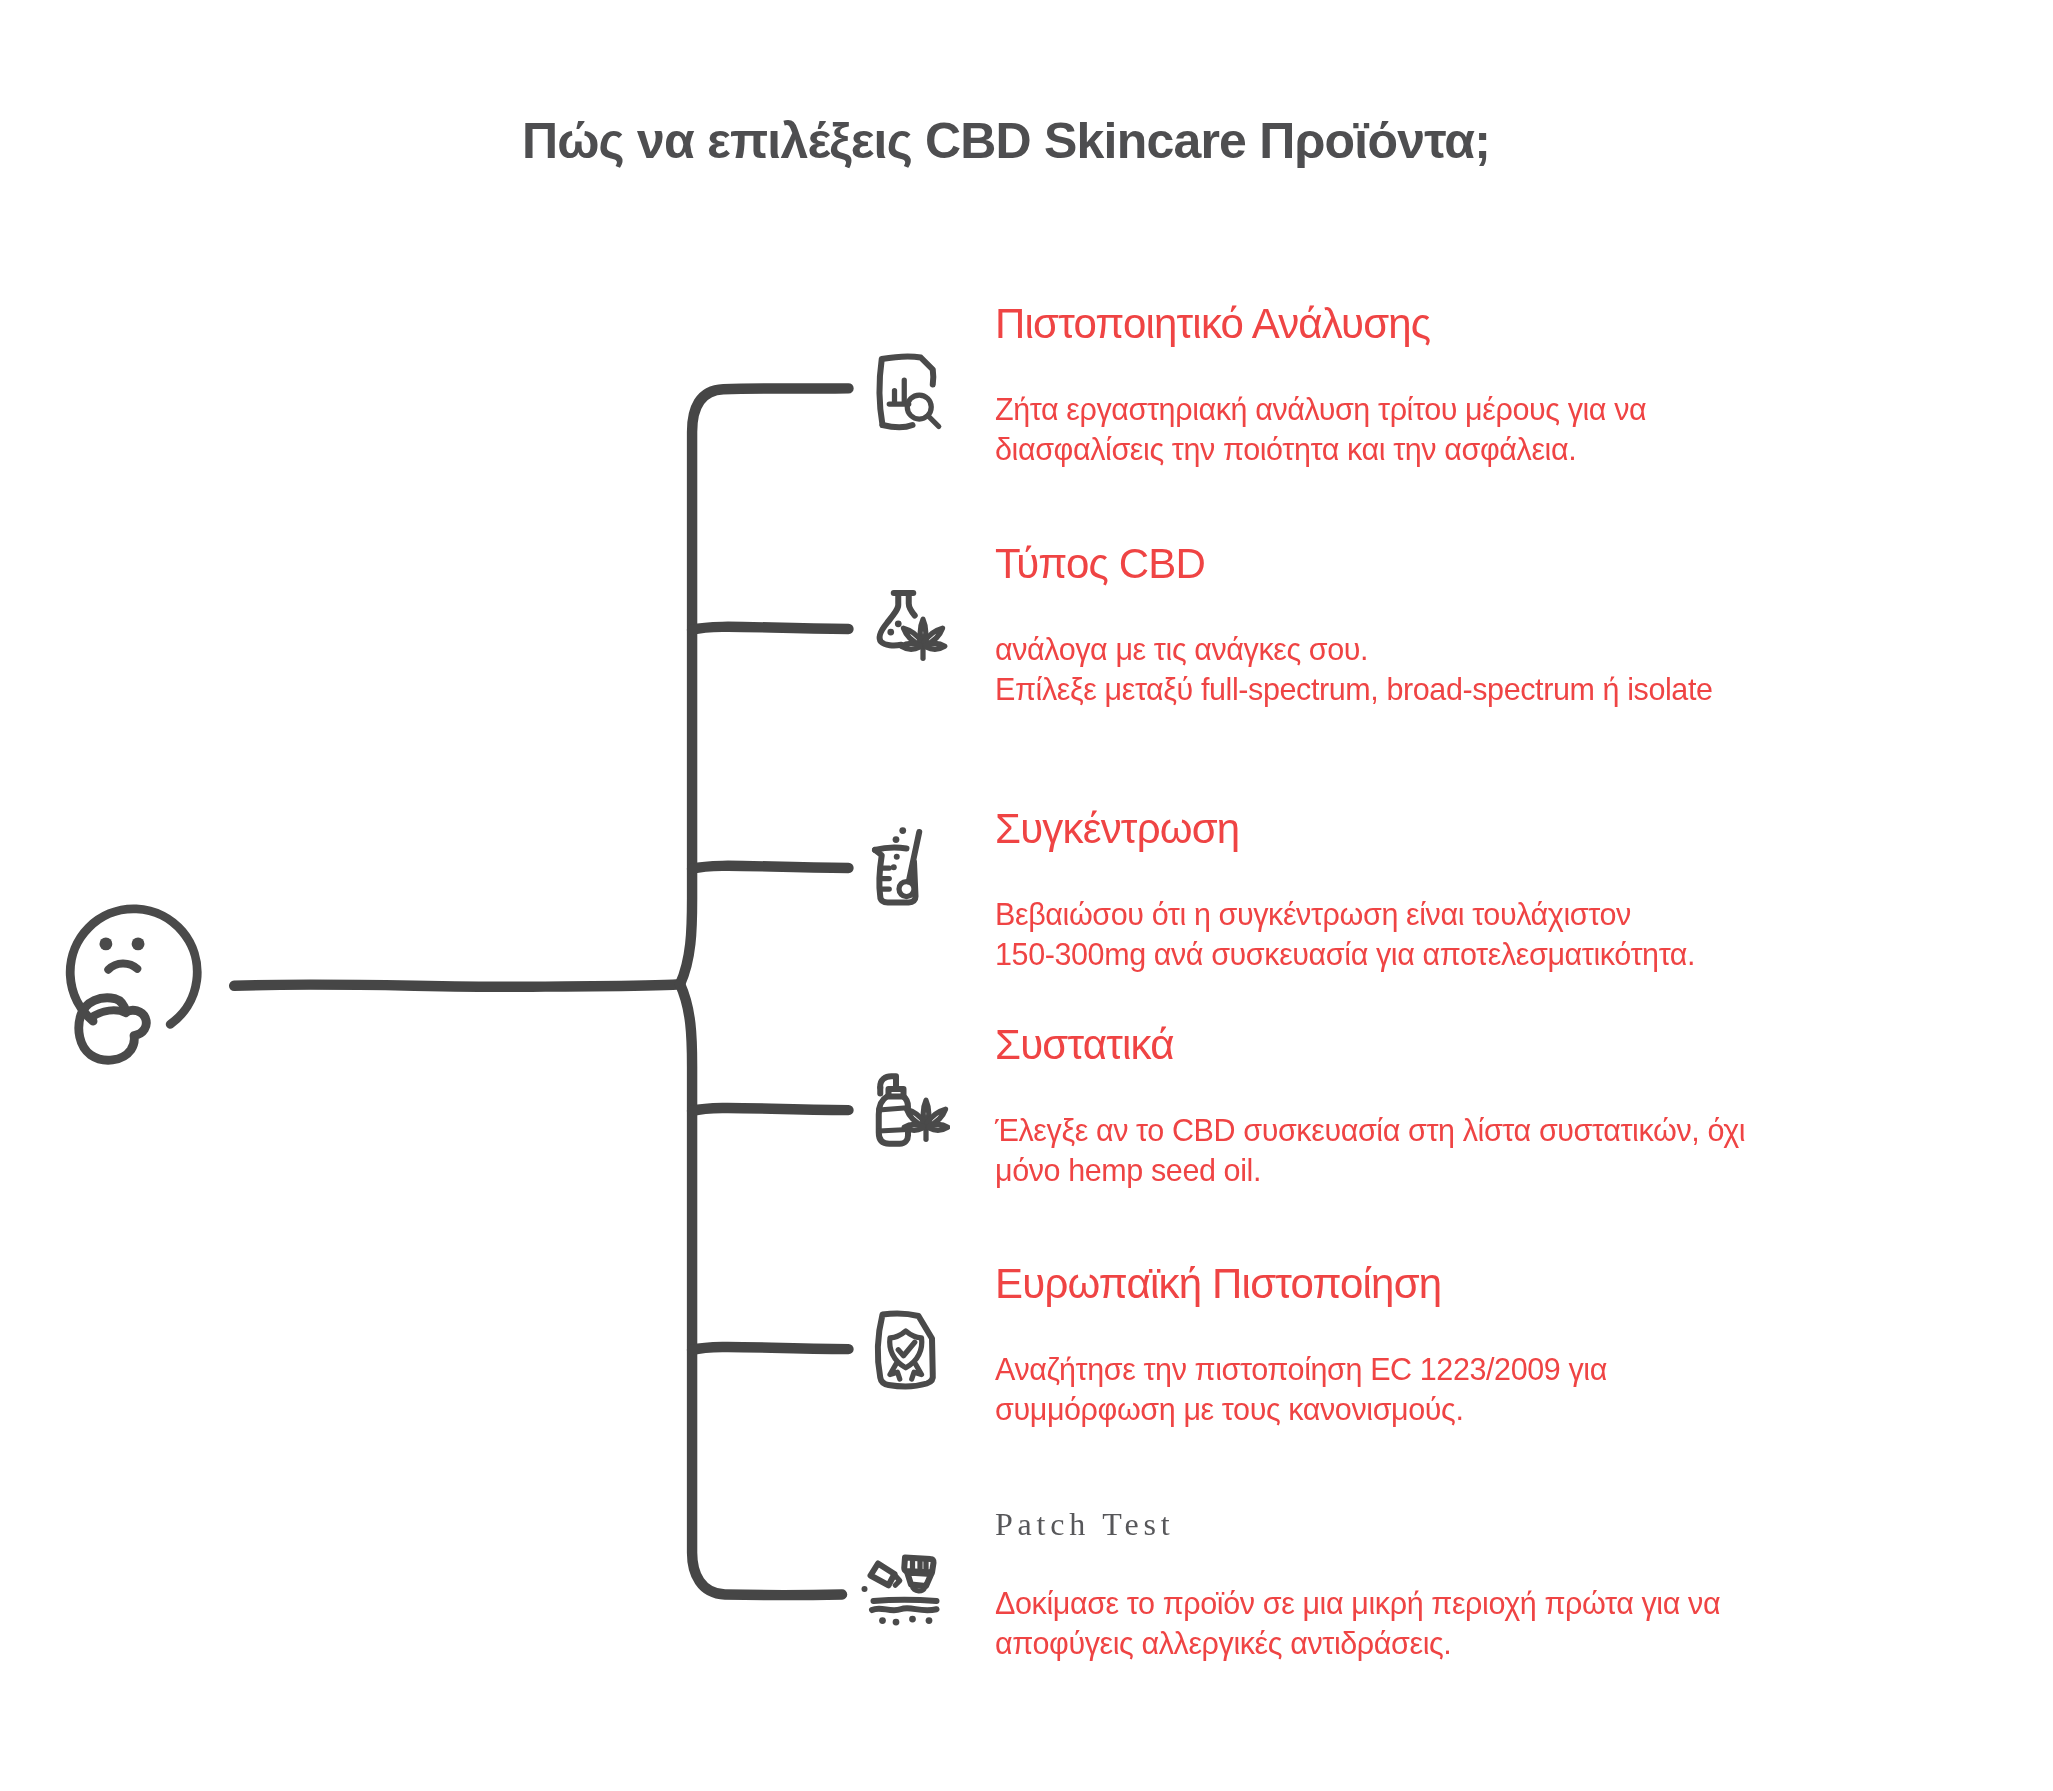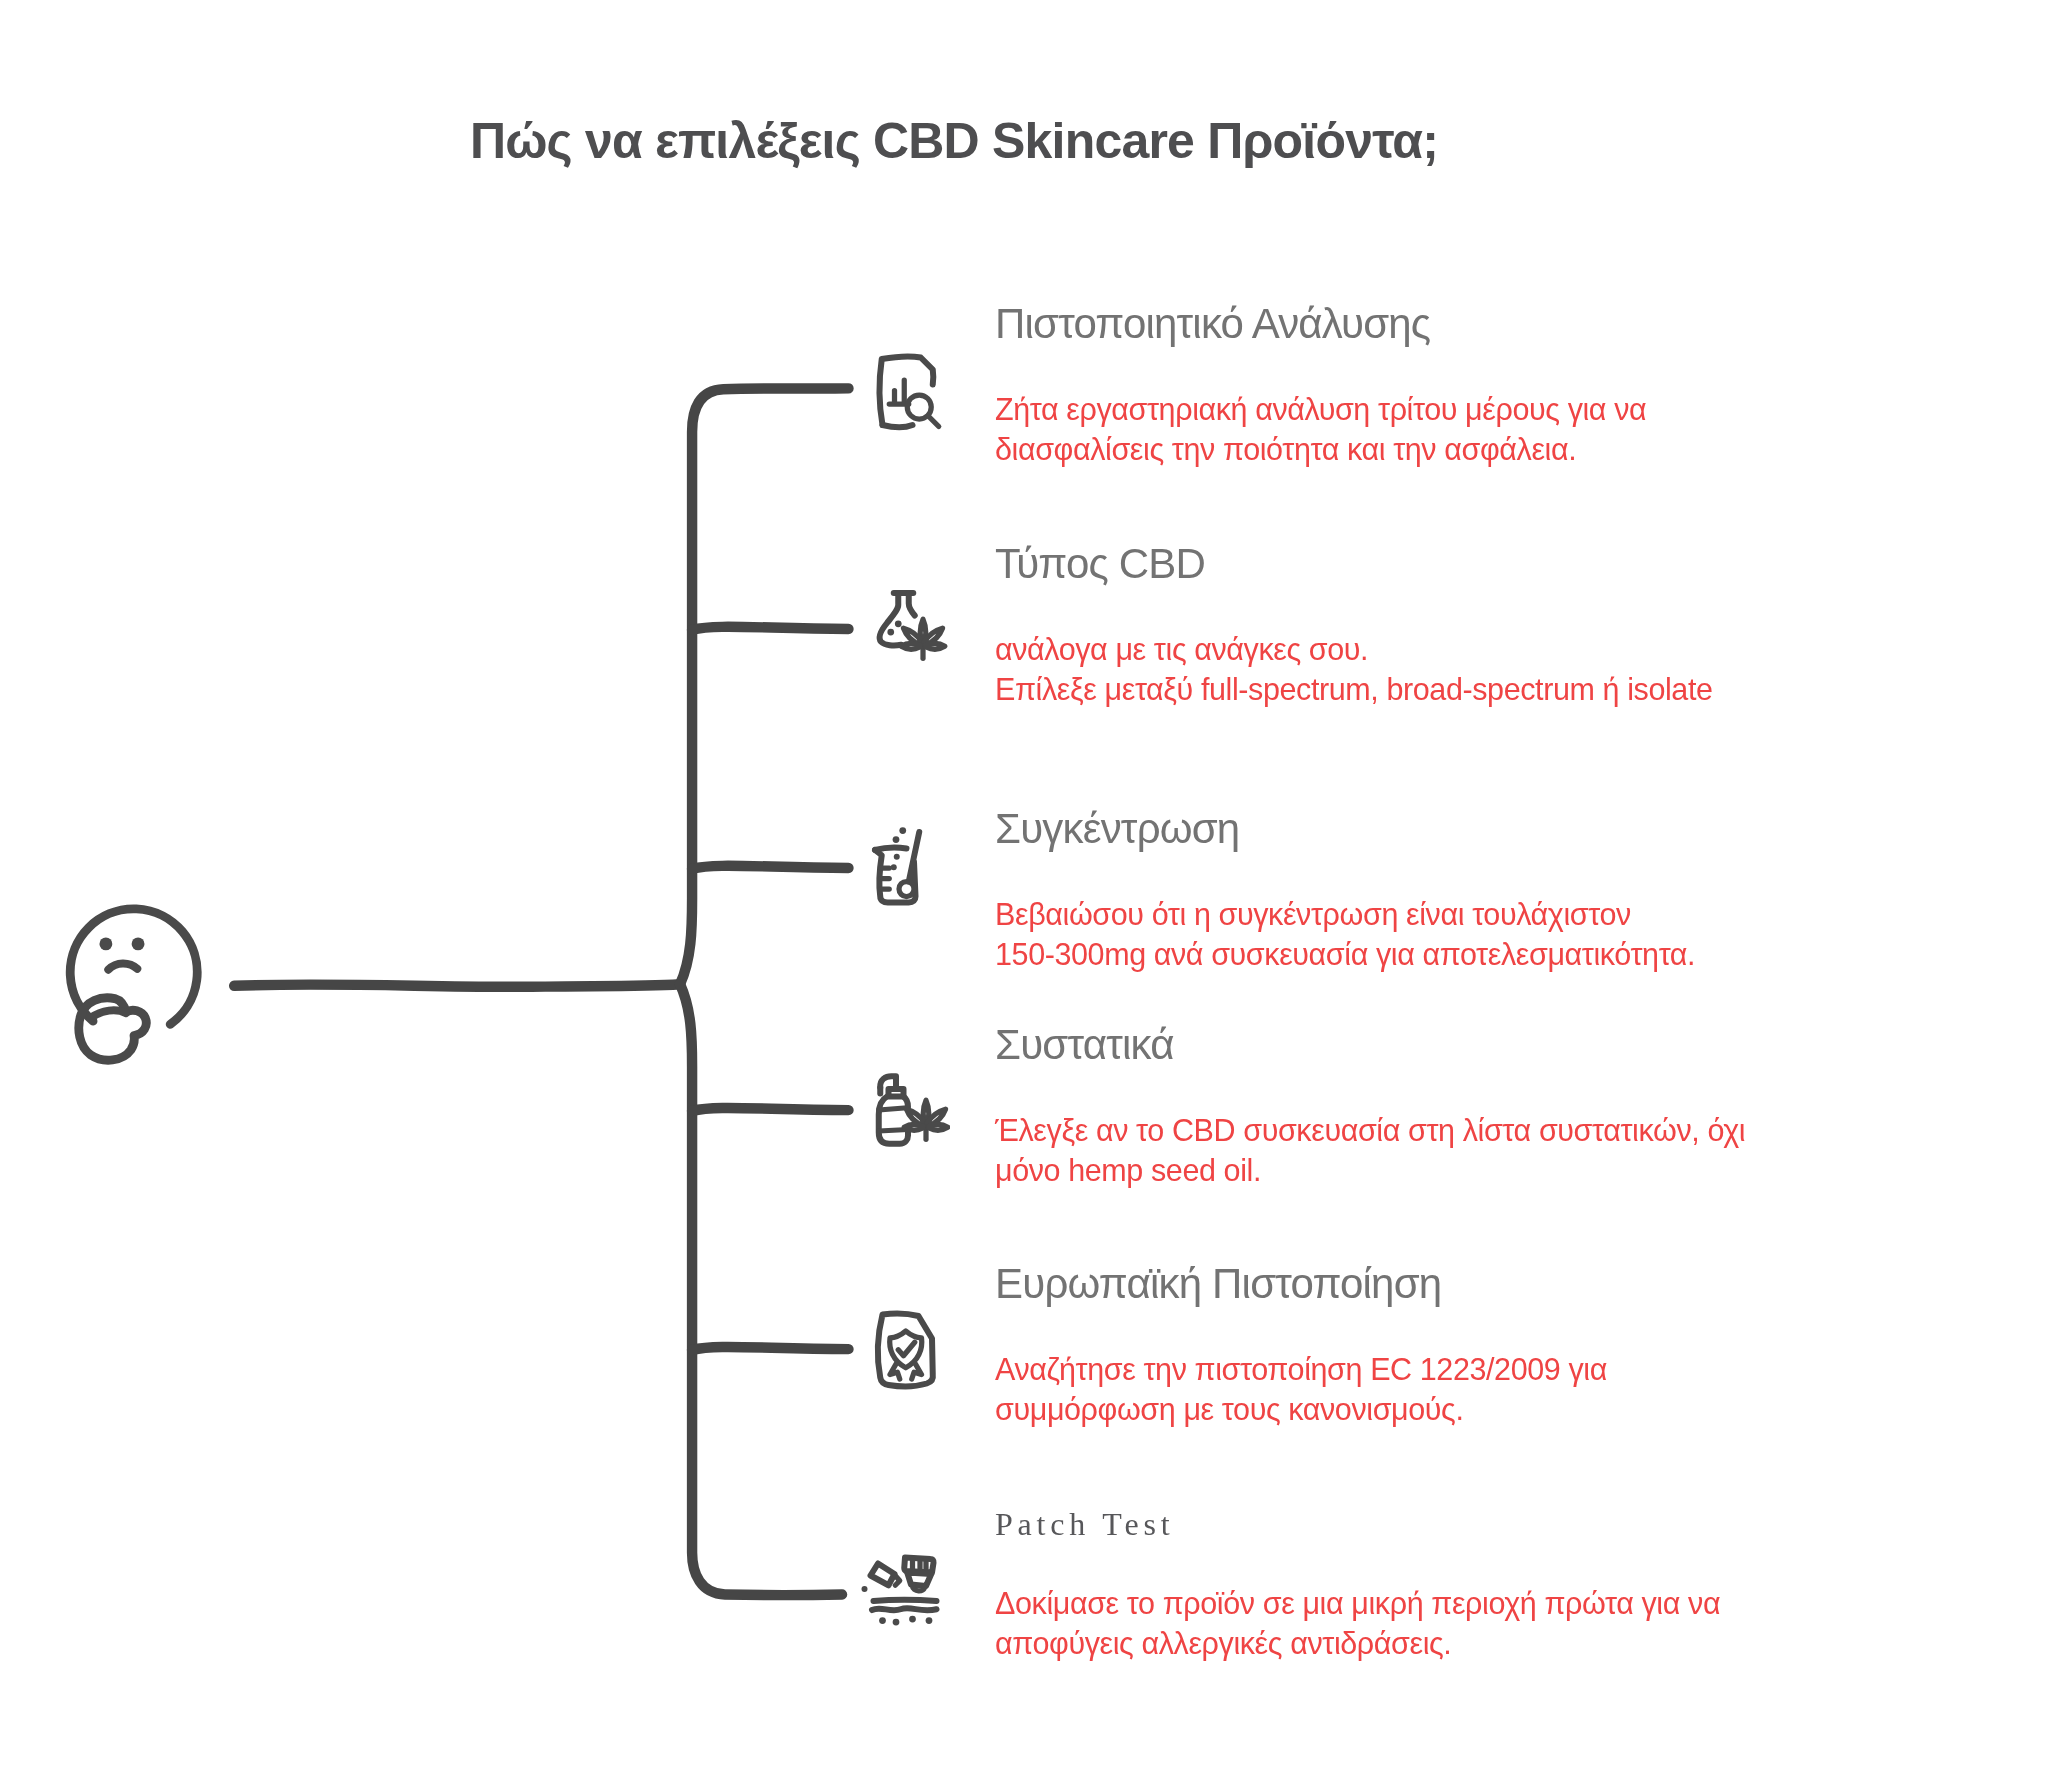"Πώς να επιλέξεις CBD Skincare" .page-title { left: 954px -> 1006px }
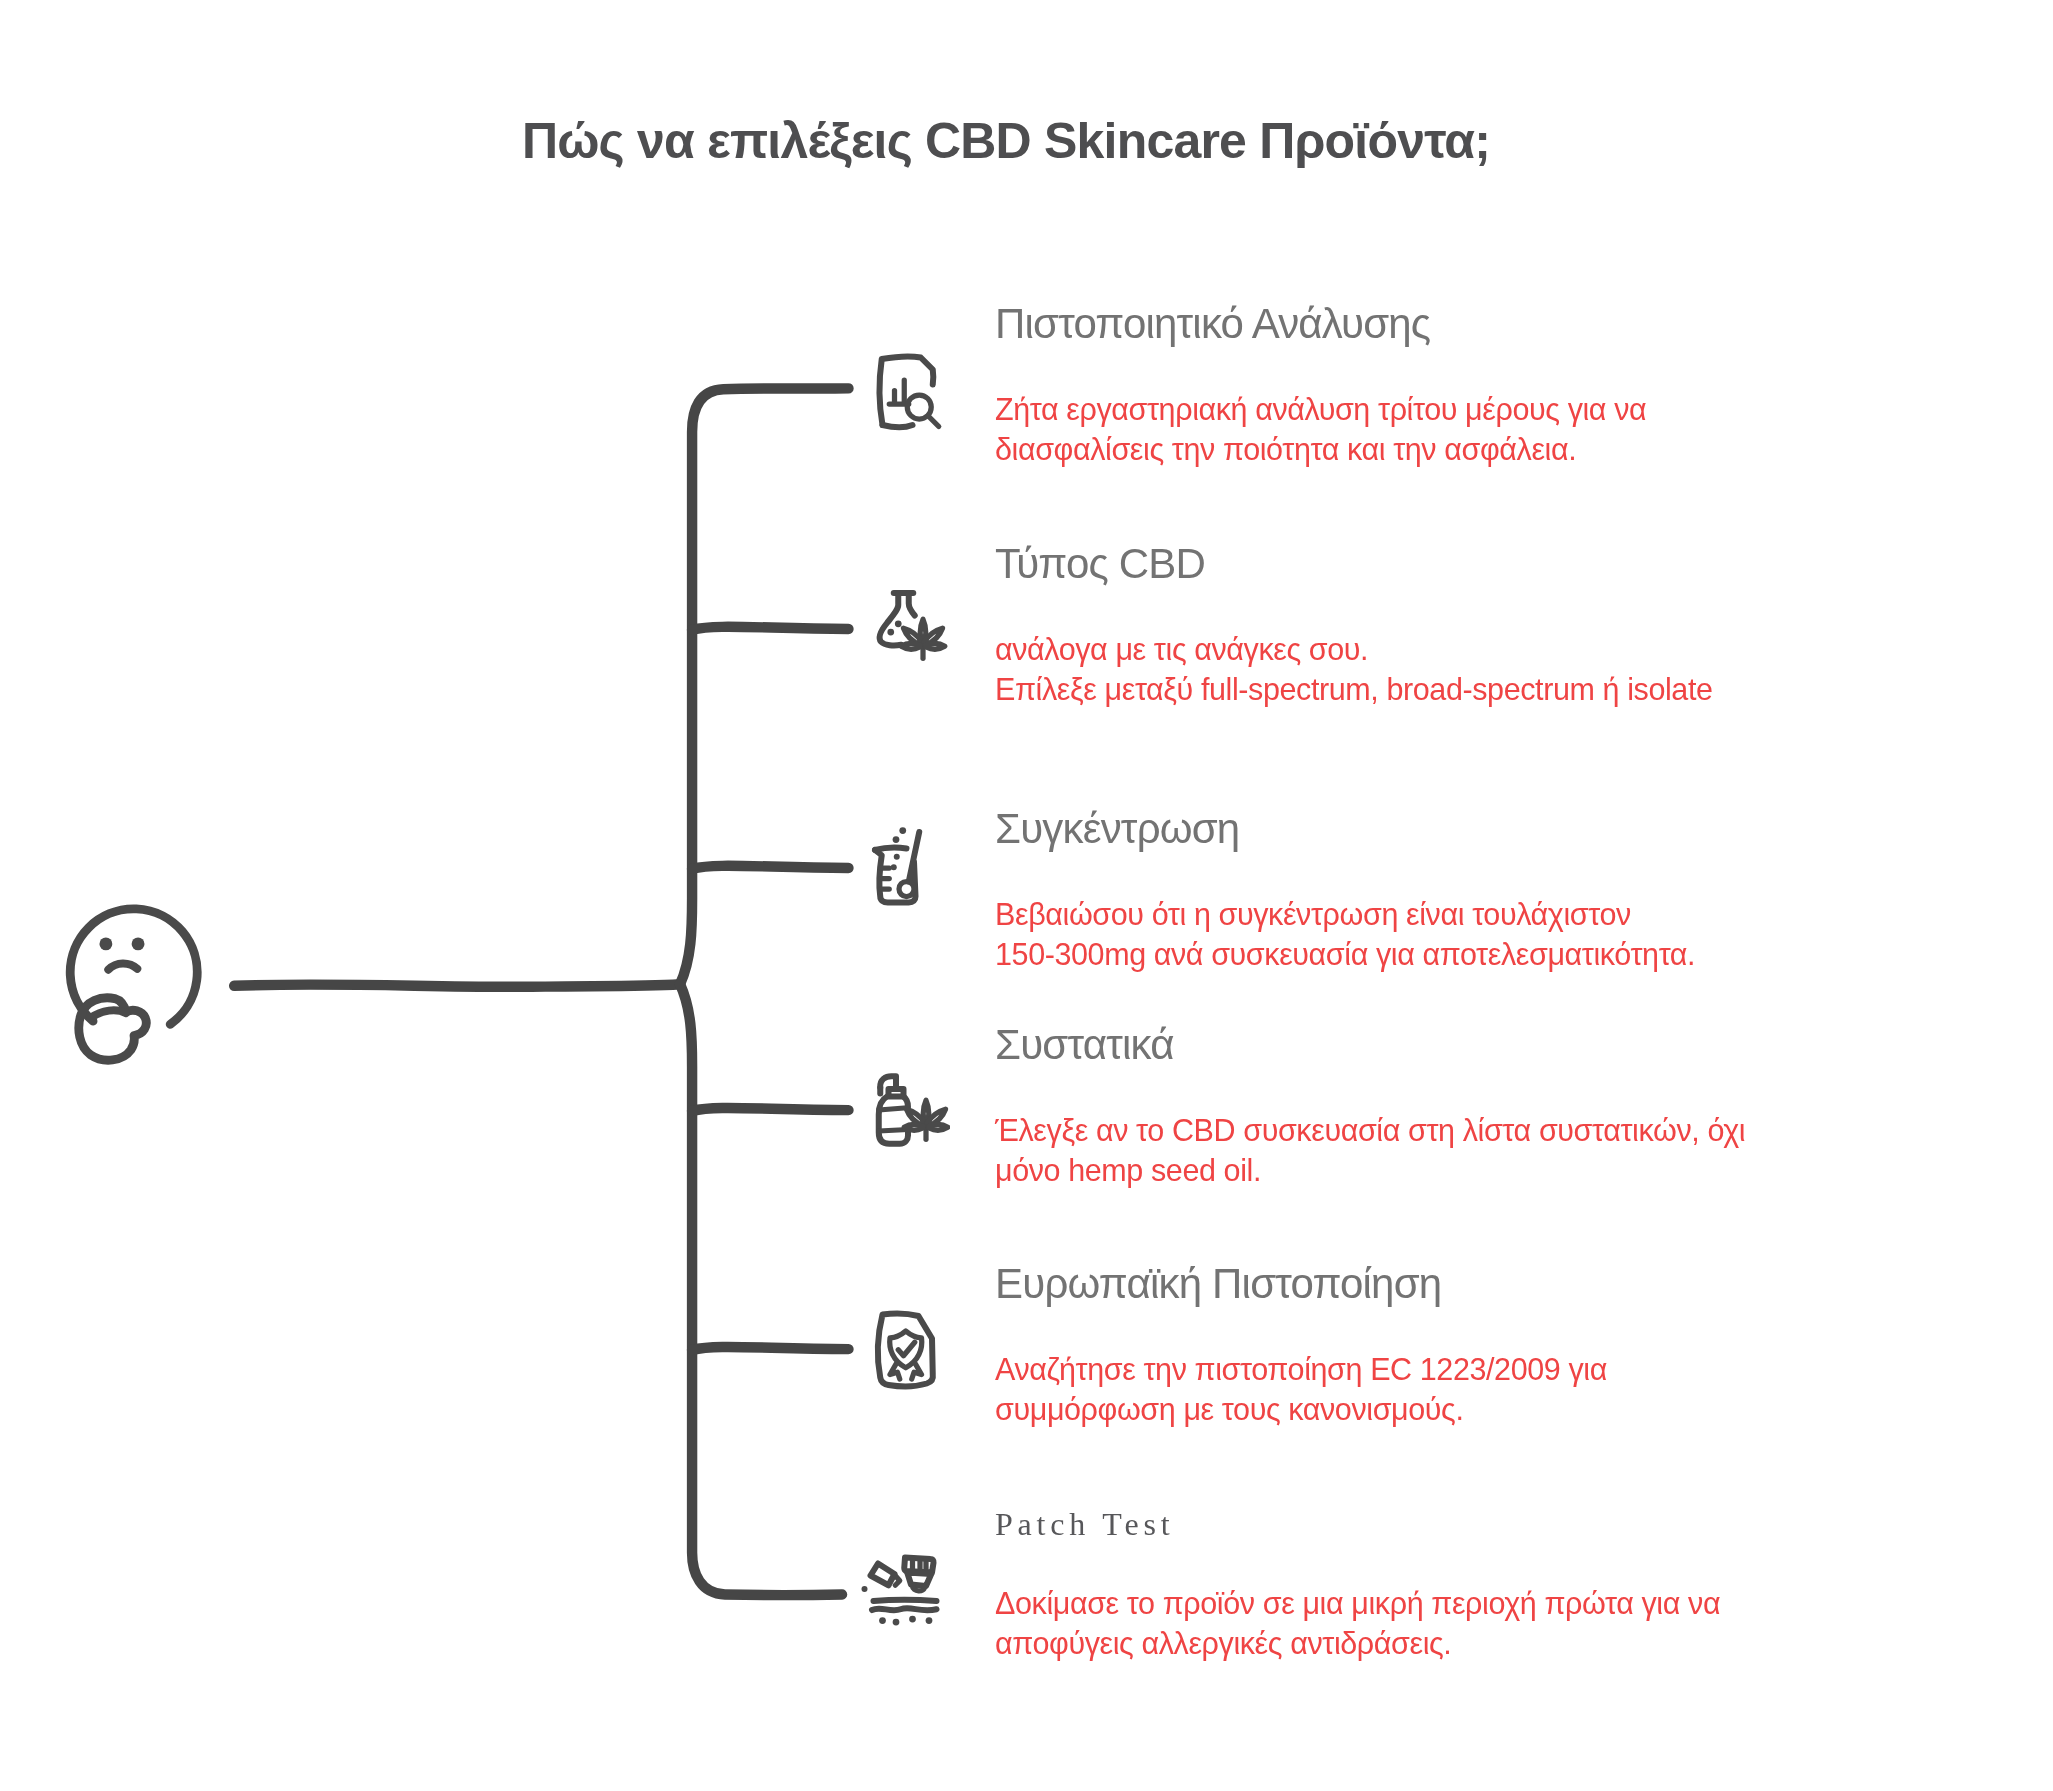"Πιστοποιητικό Ανάλυσης" .item h2 { color: #737373 -> #ef4444 }
